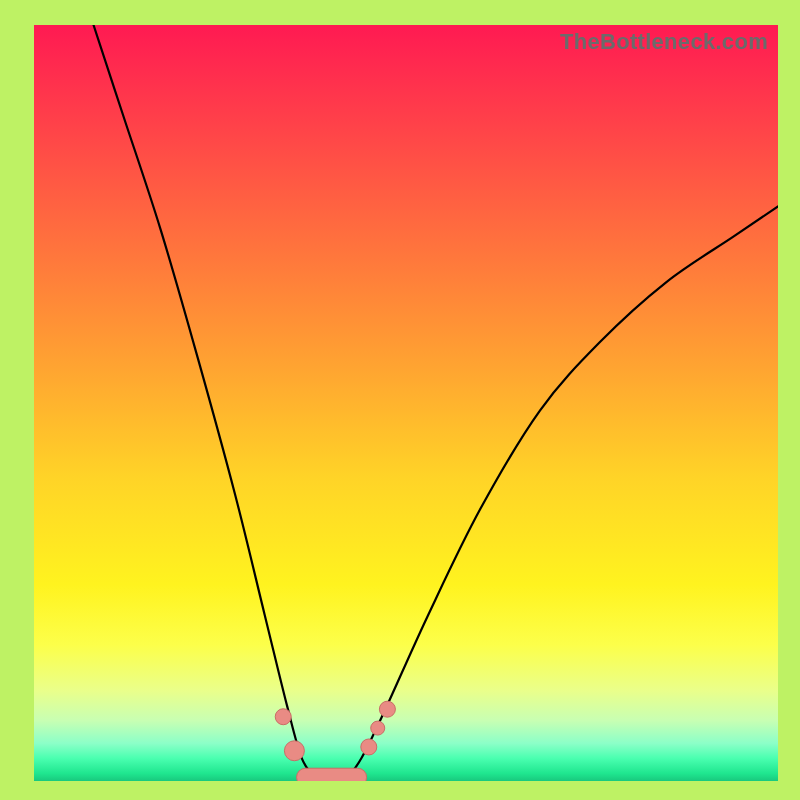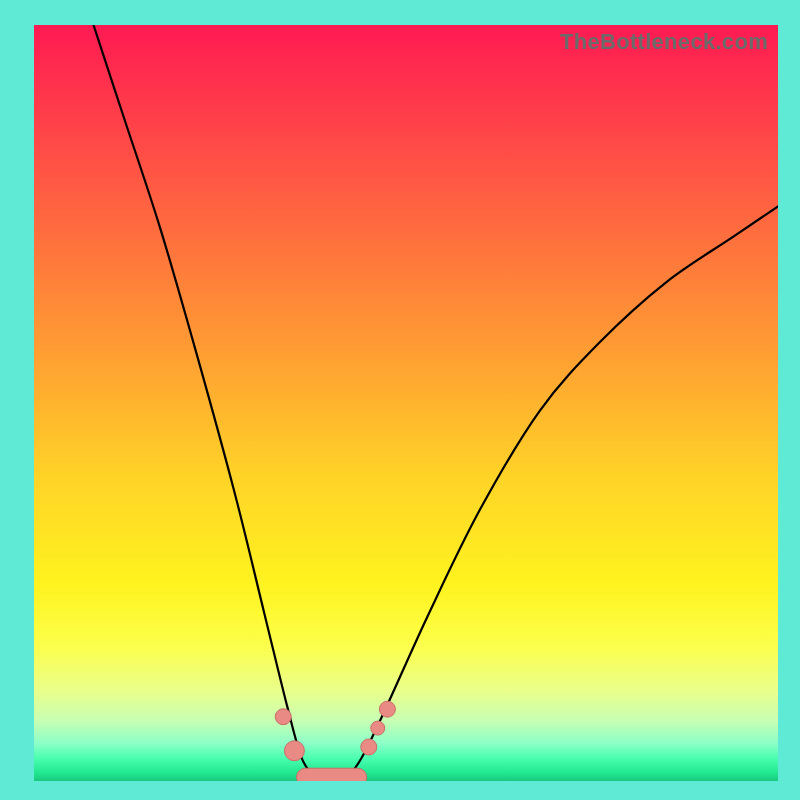"TheBottleneck.com" .frame { background: #5eead4 -> #bef264 }
